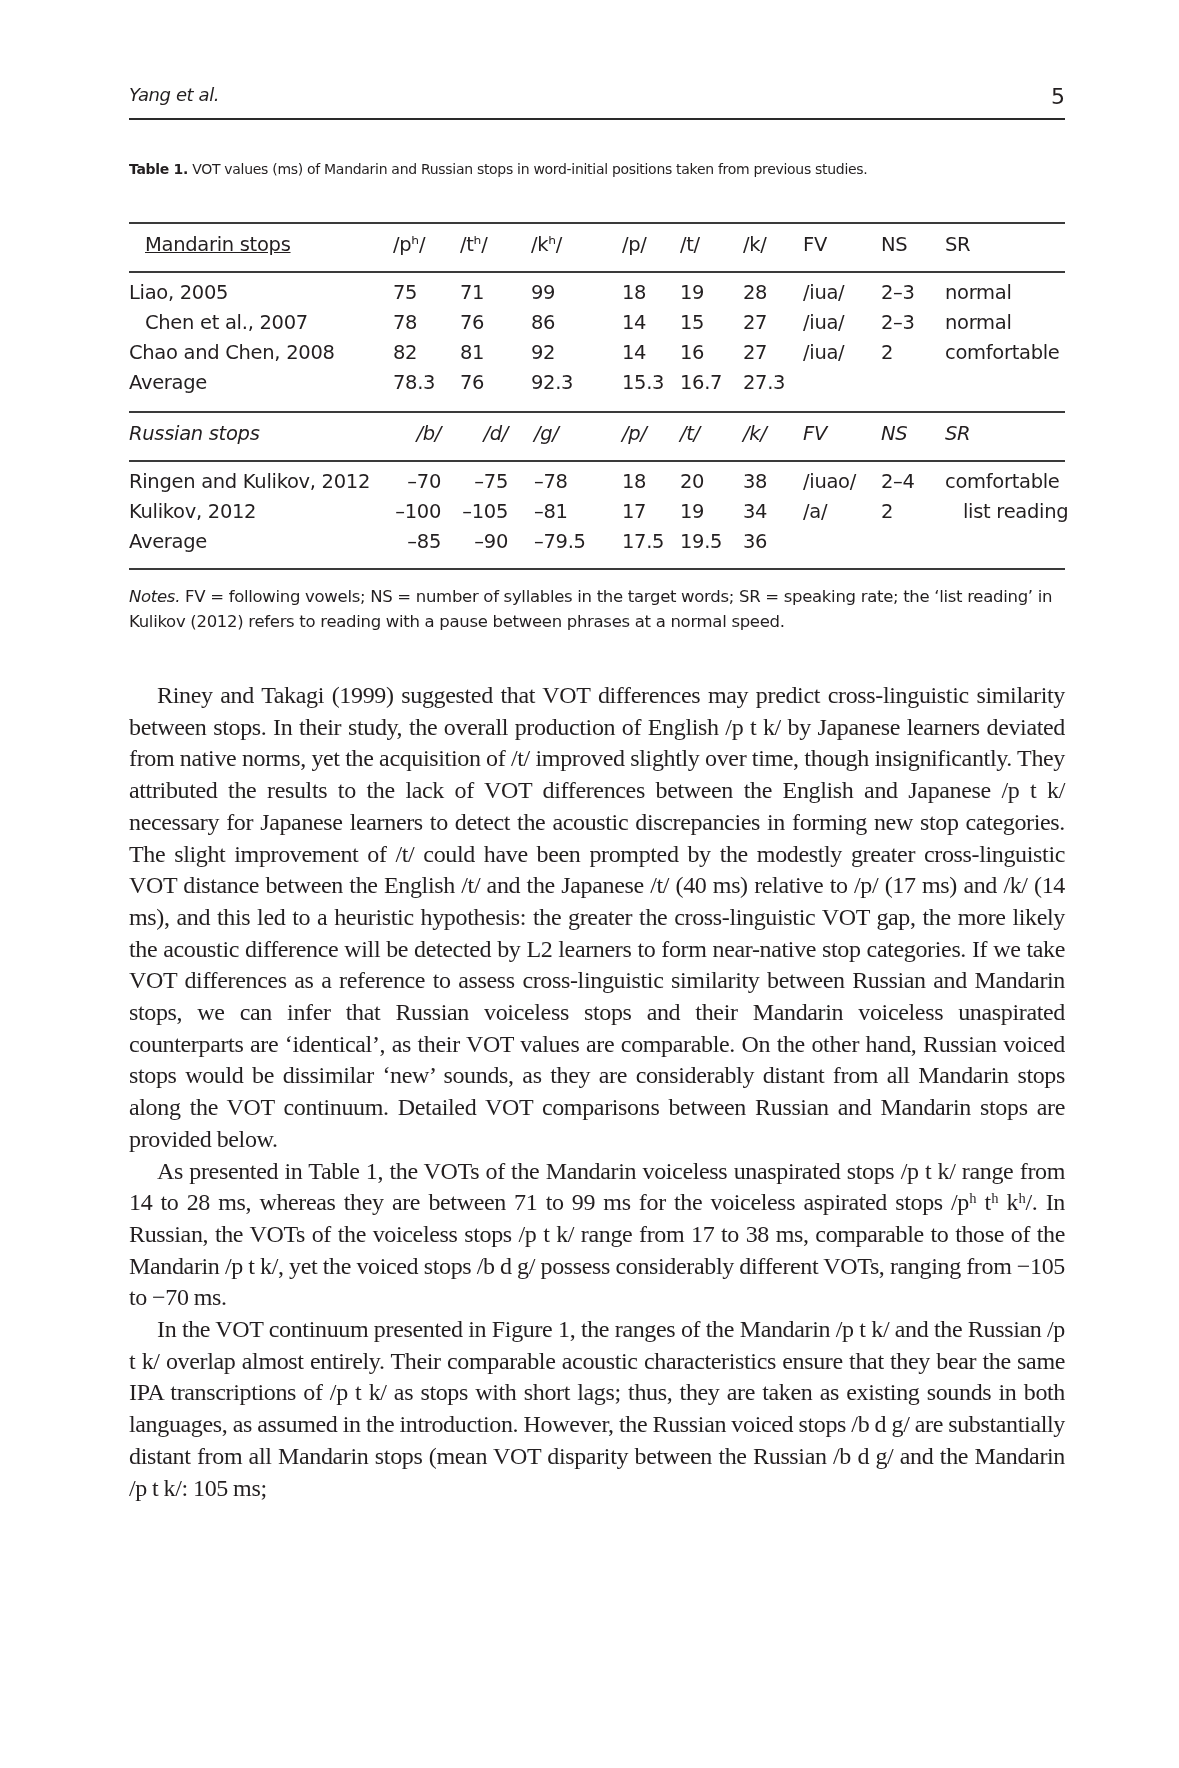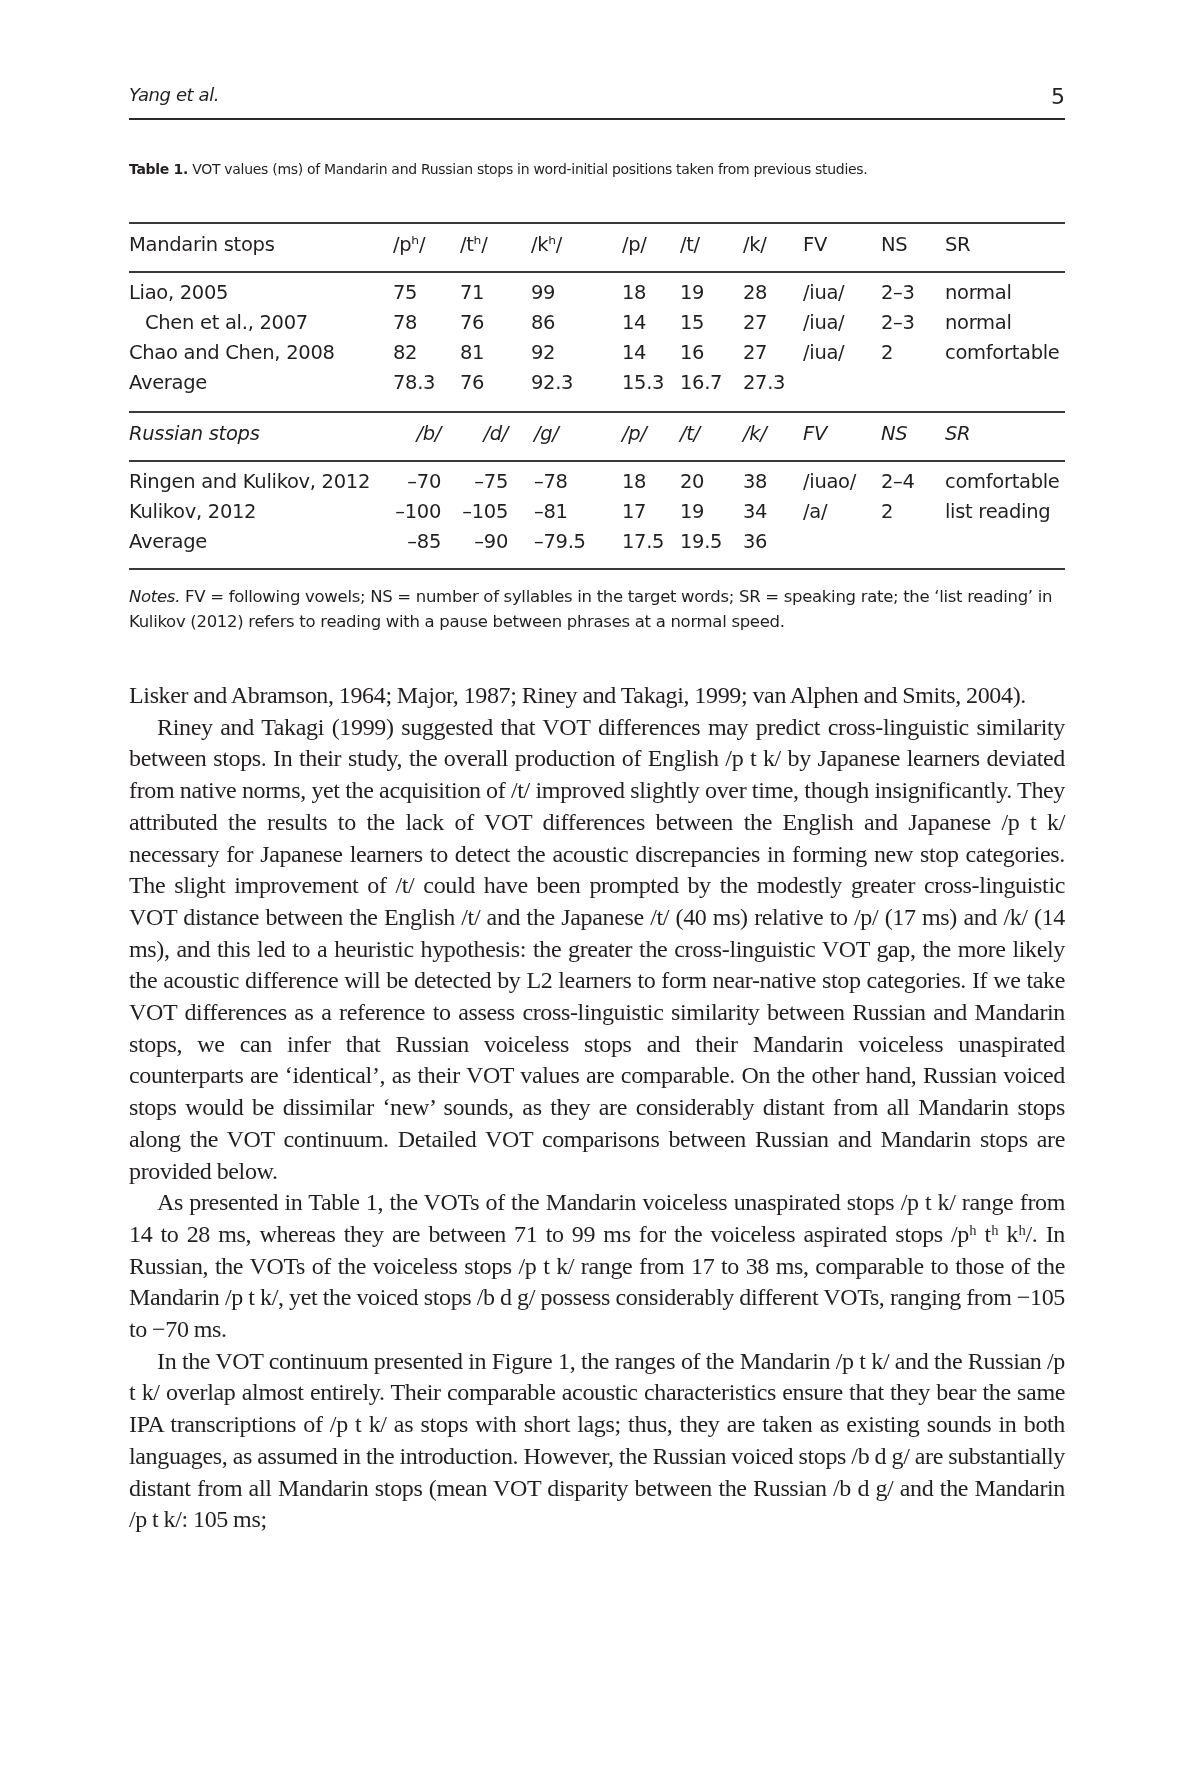"Mandarin stops" span.cell { left: 0px -> 16px; text-decoration: none -> underline }
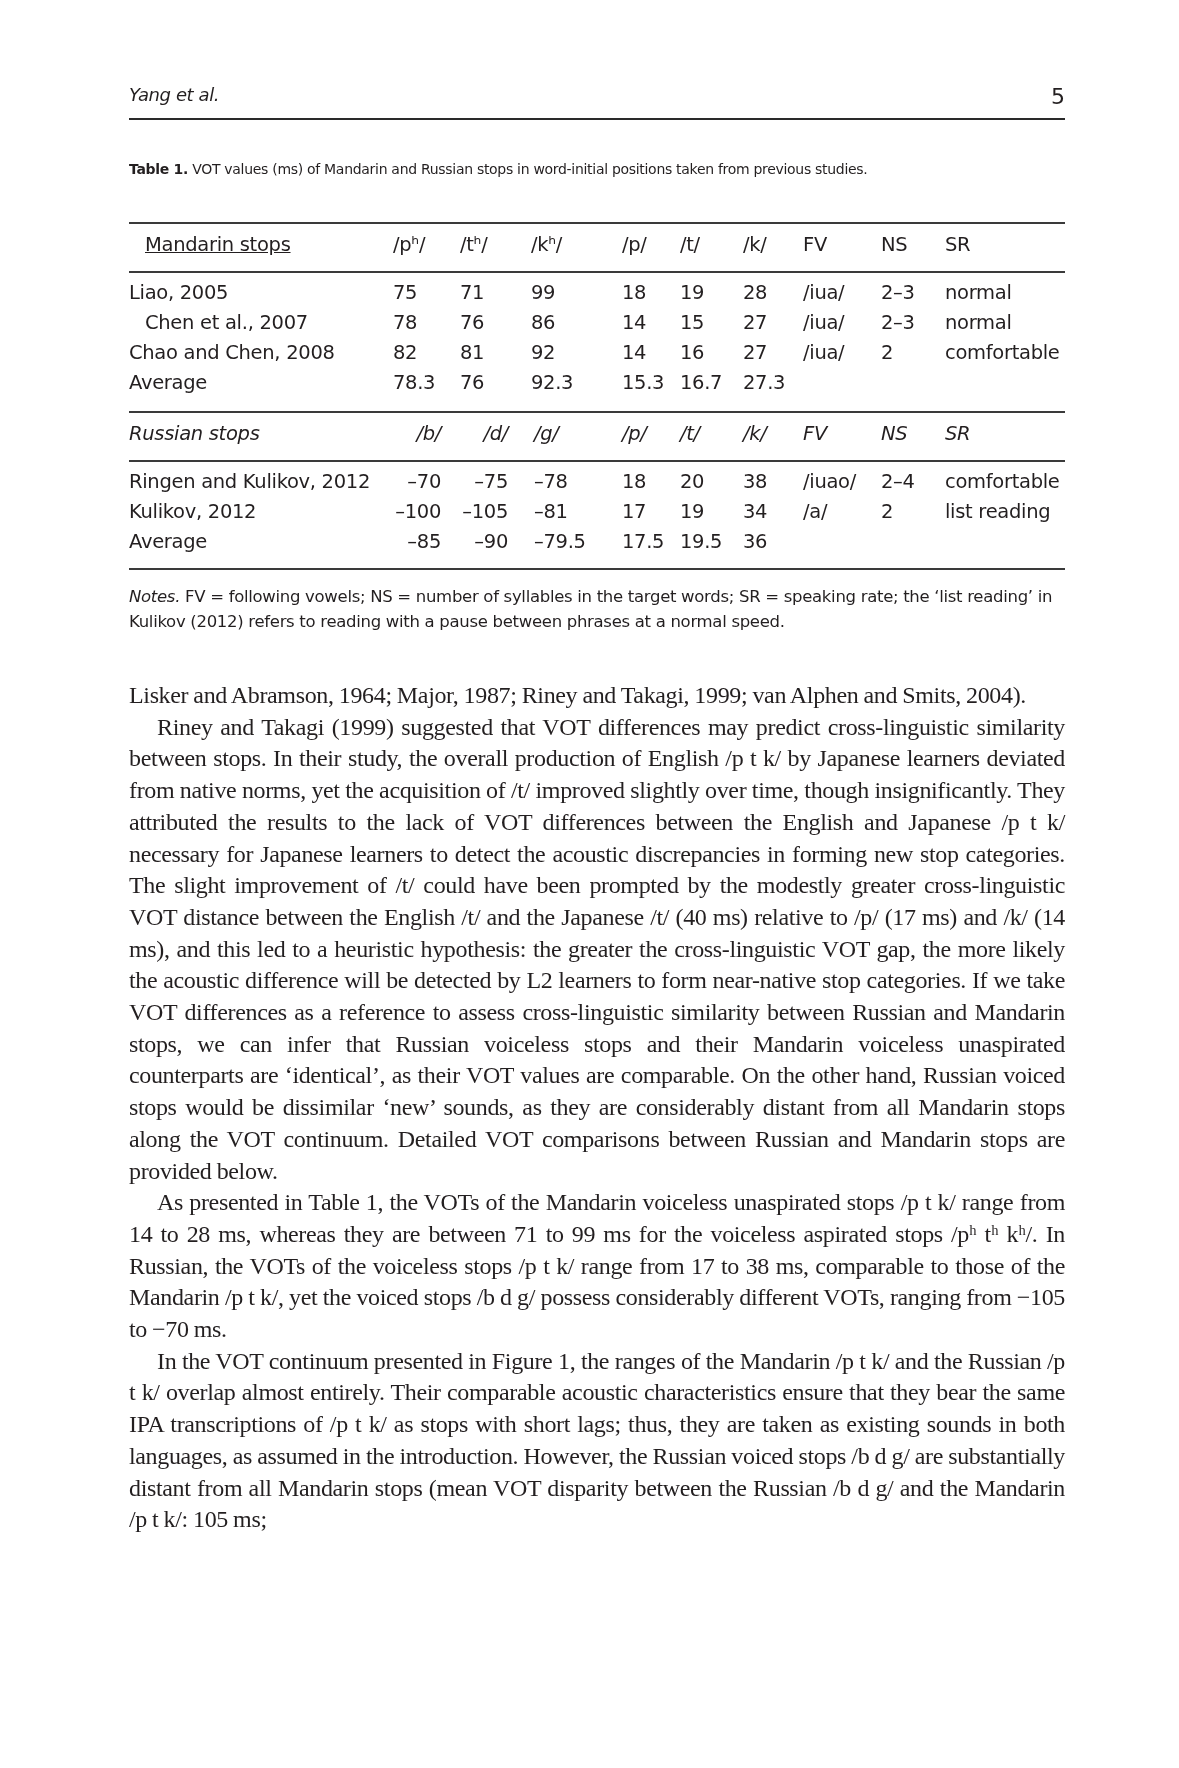"list reading" span.cell { left: 816px -> 834px }
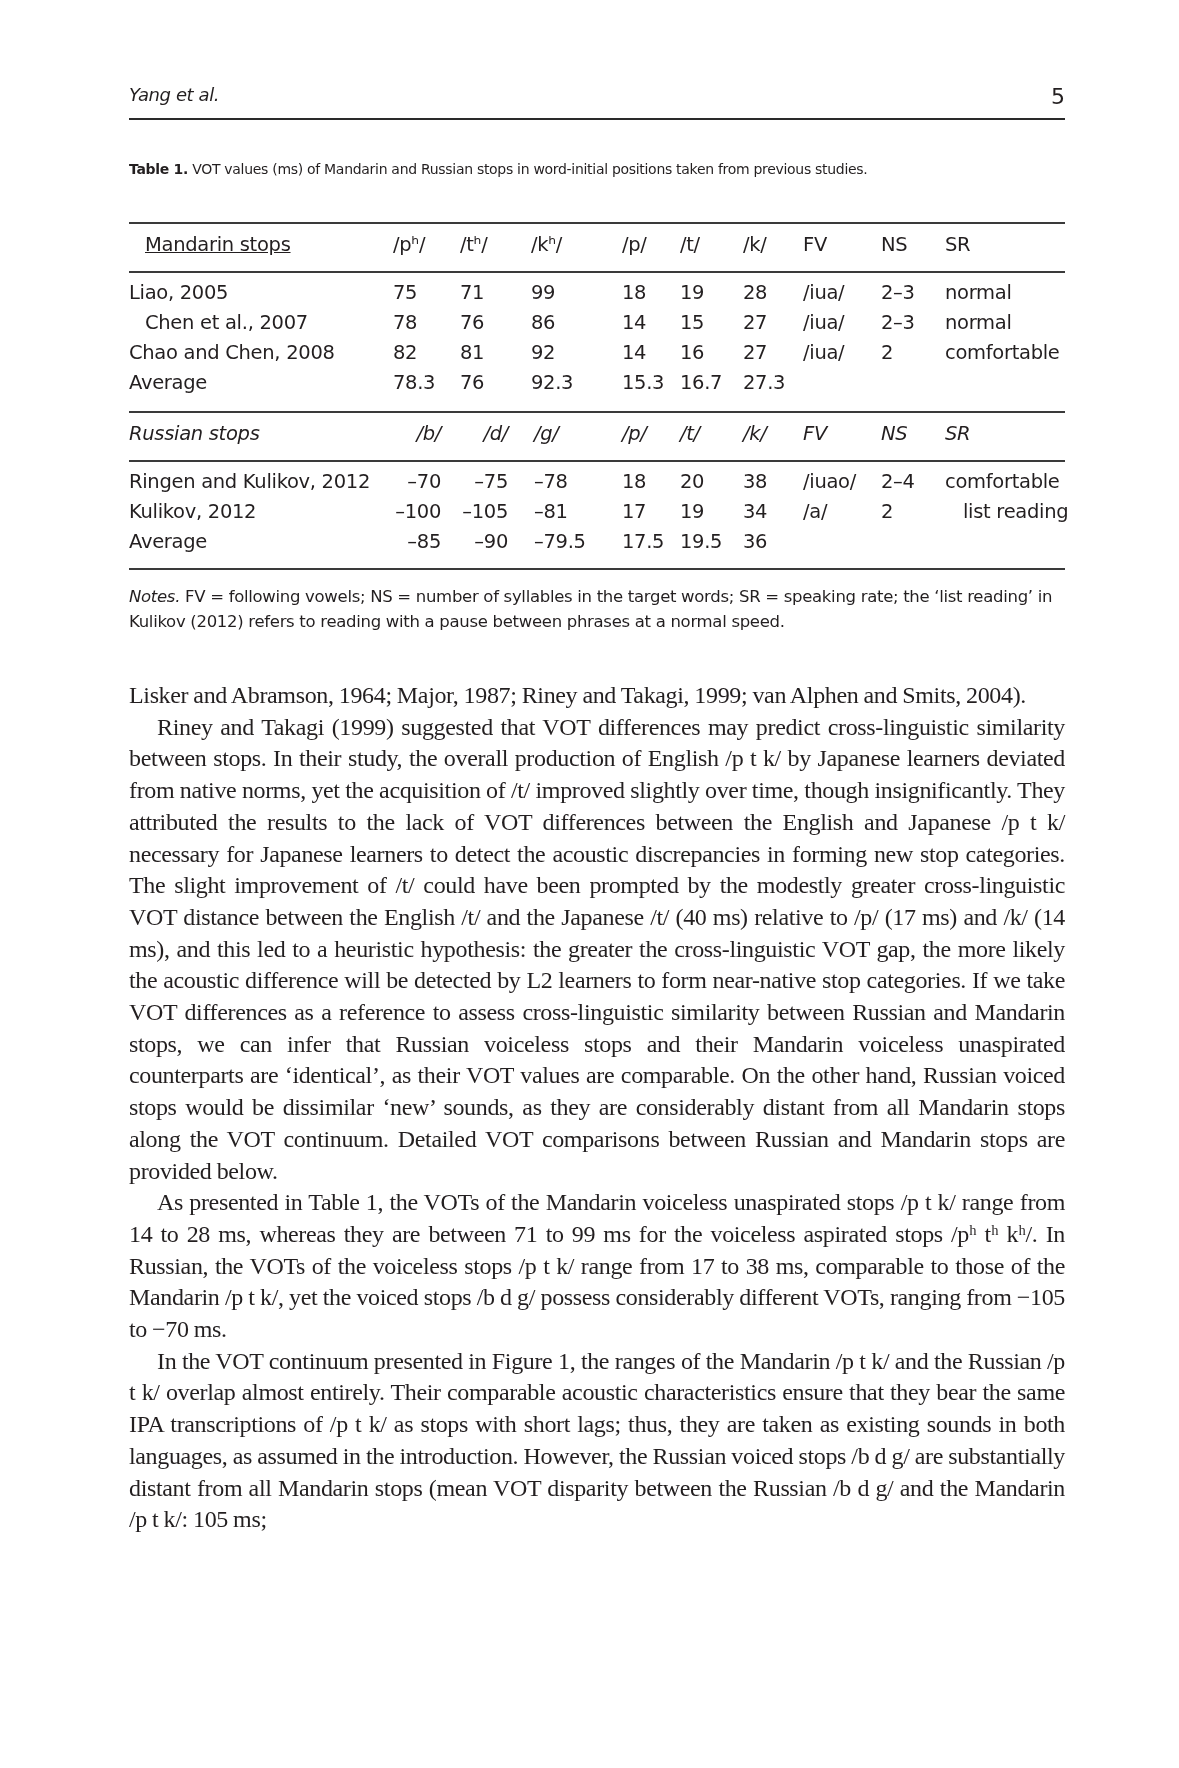"Lisker and Abramson, 1964; Major," p { html: <p>Lisker and Abramson, 1964; Major, 1987; Riney and Takagi, 1999; van Alphen and Smits, 2004).</p> -> none }
